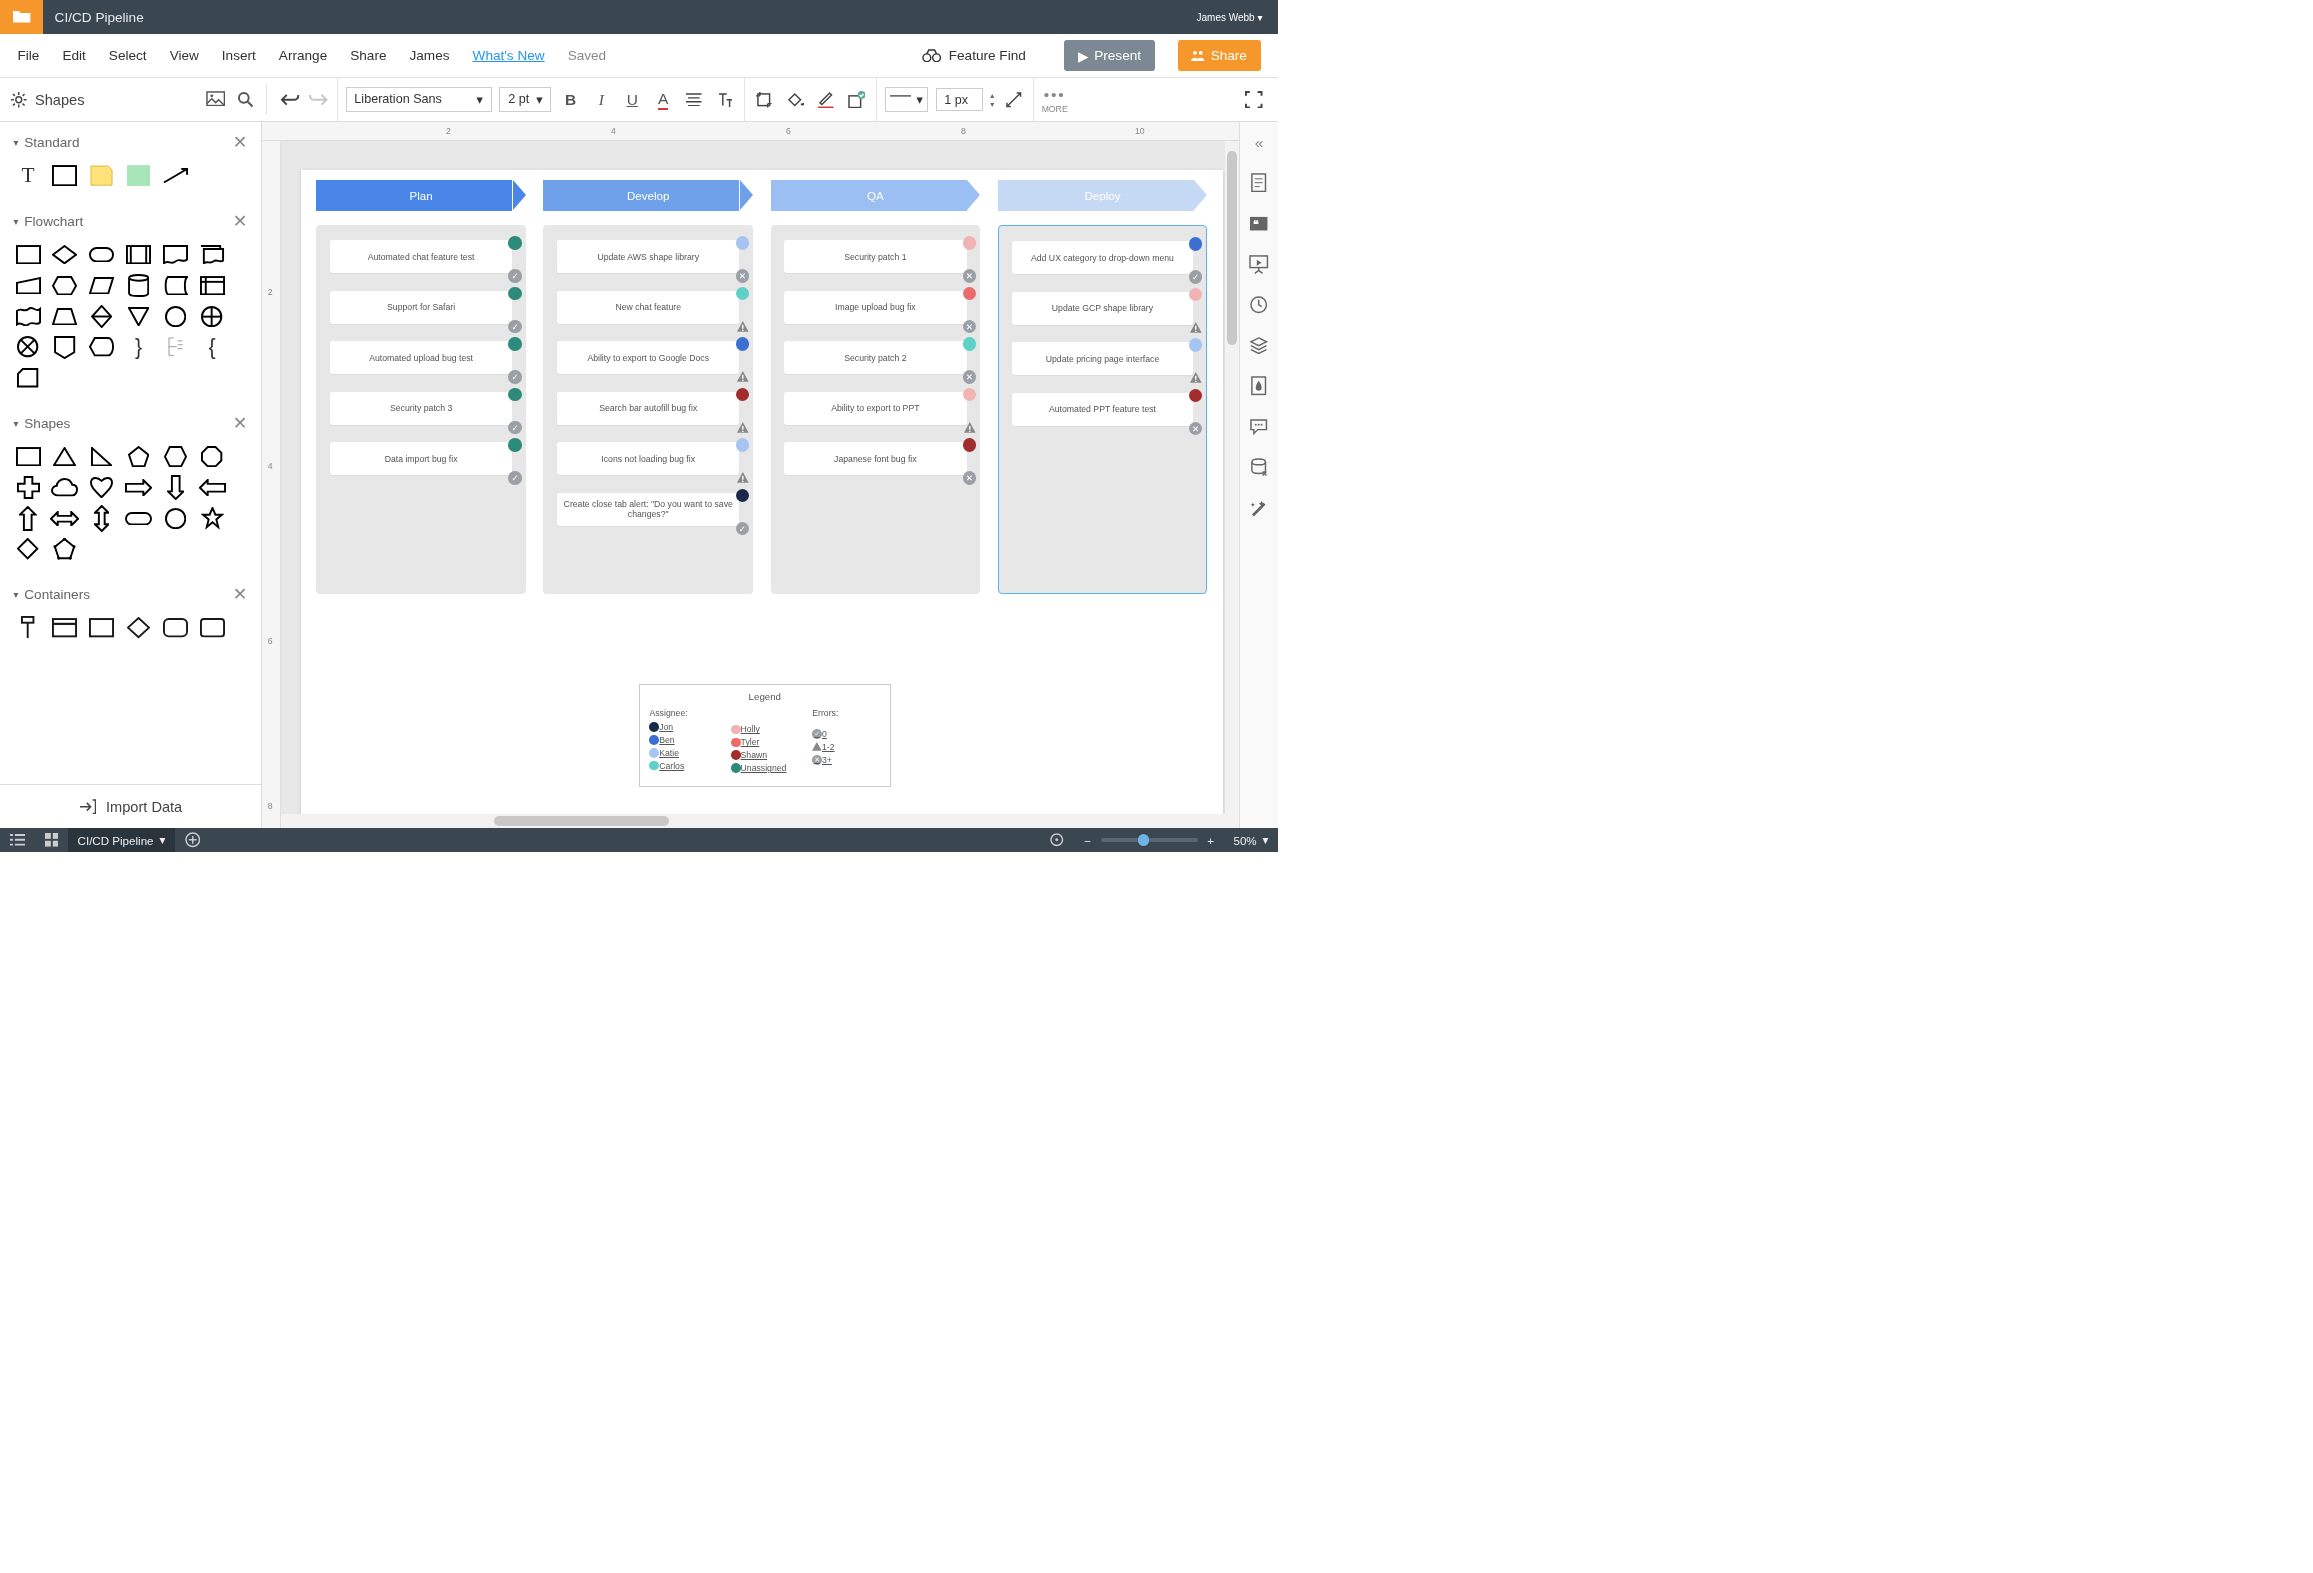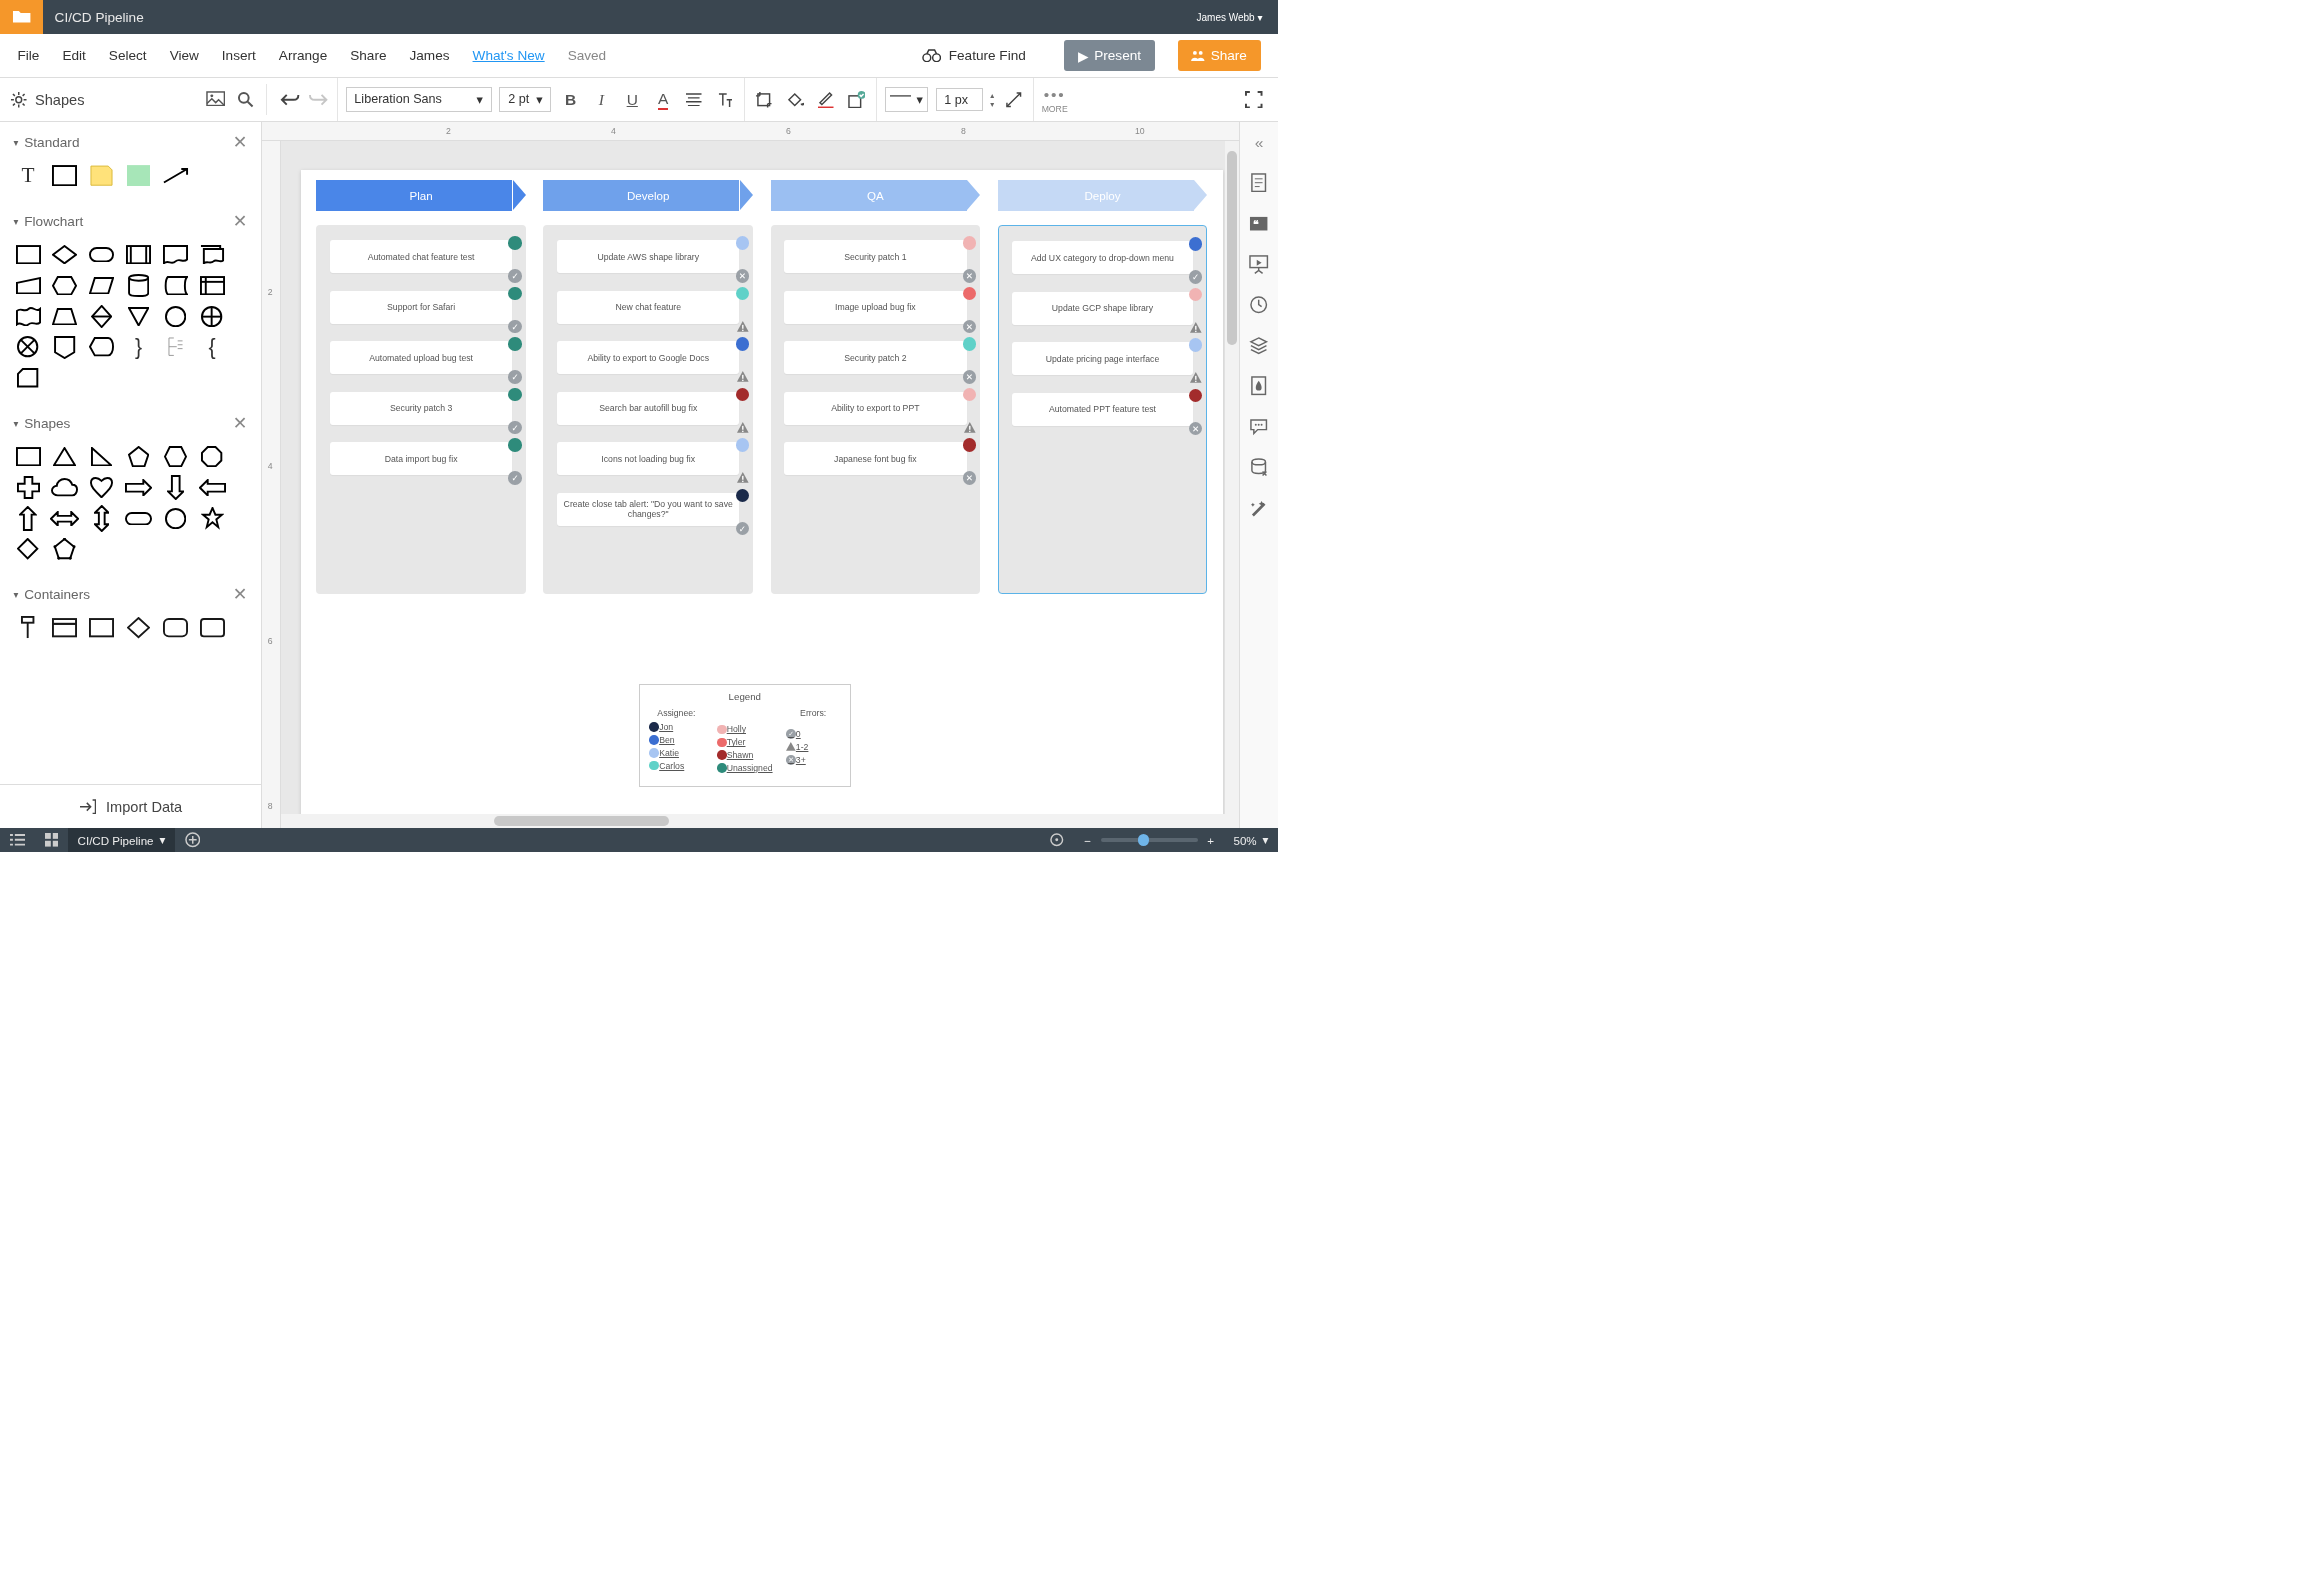"Legend" .legend { width: 212px -> 252px }
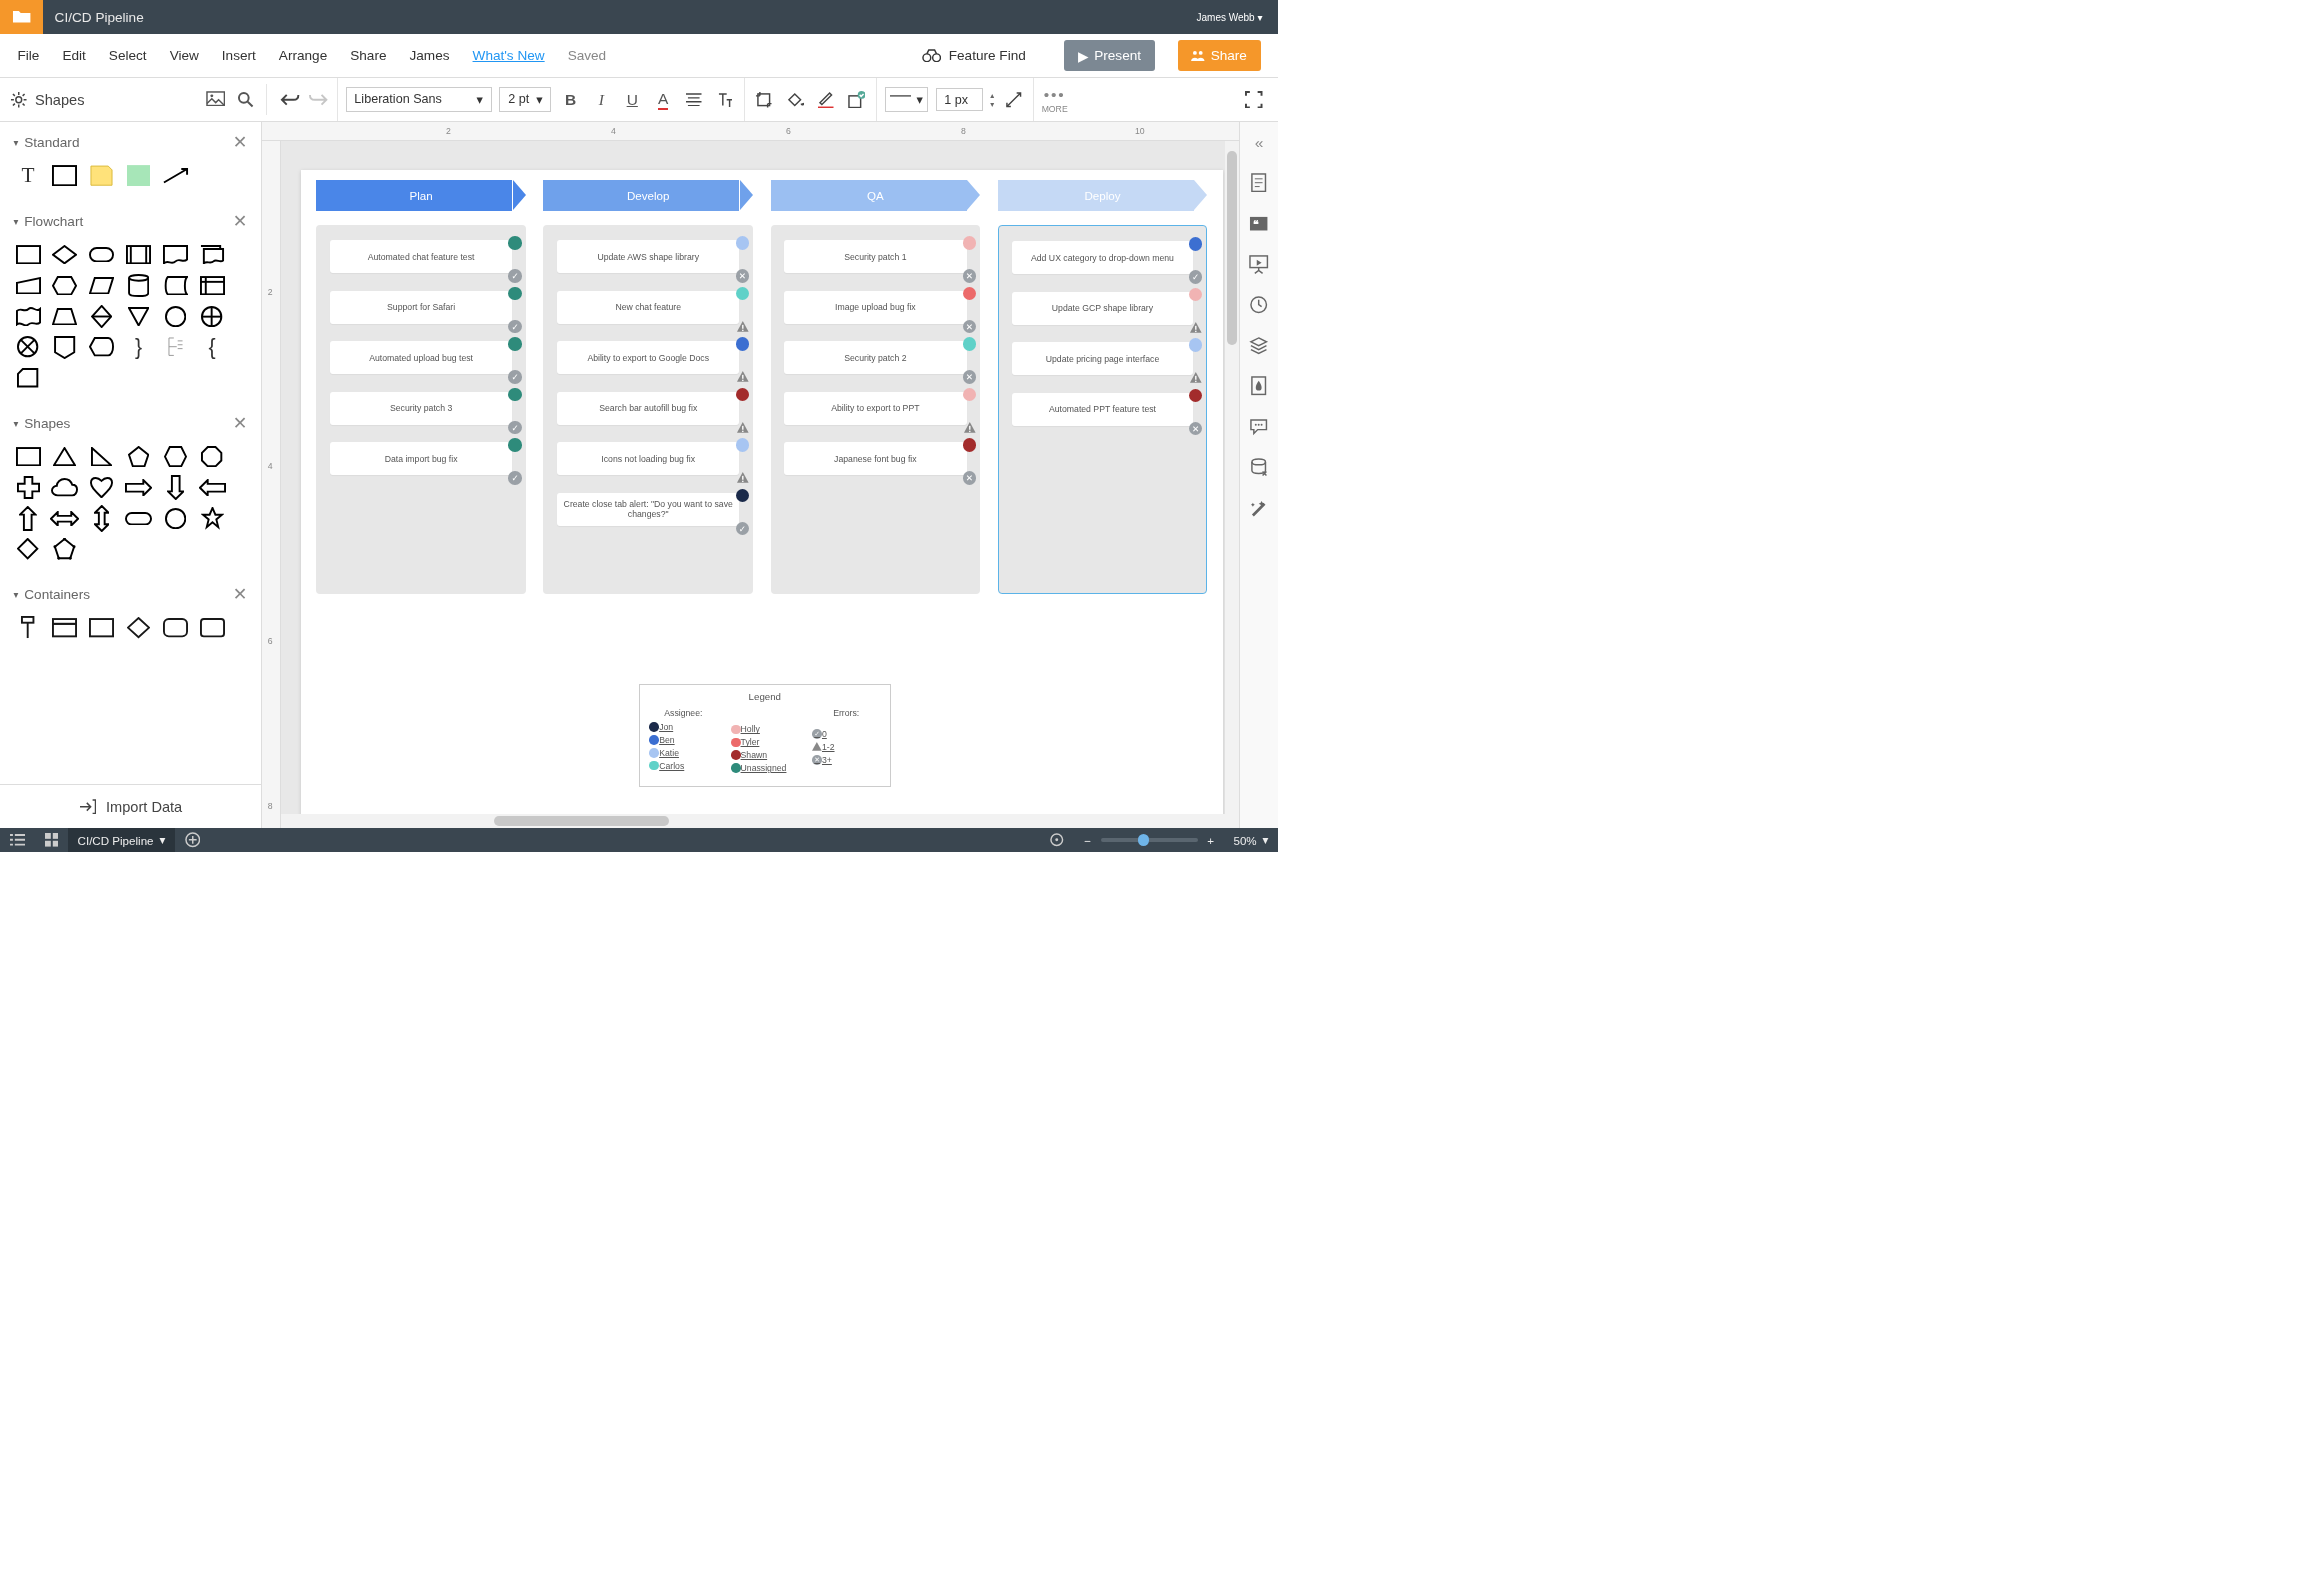"Assignee:" .legend .c { text-align: center -> none }
